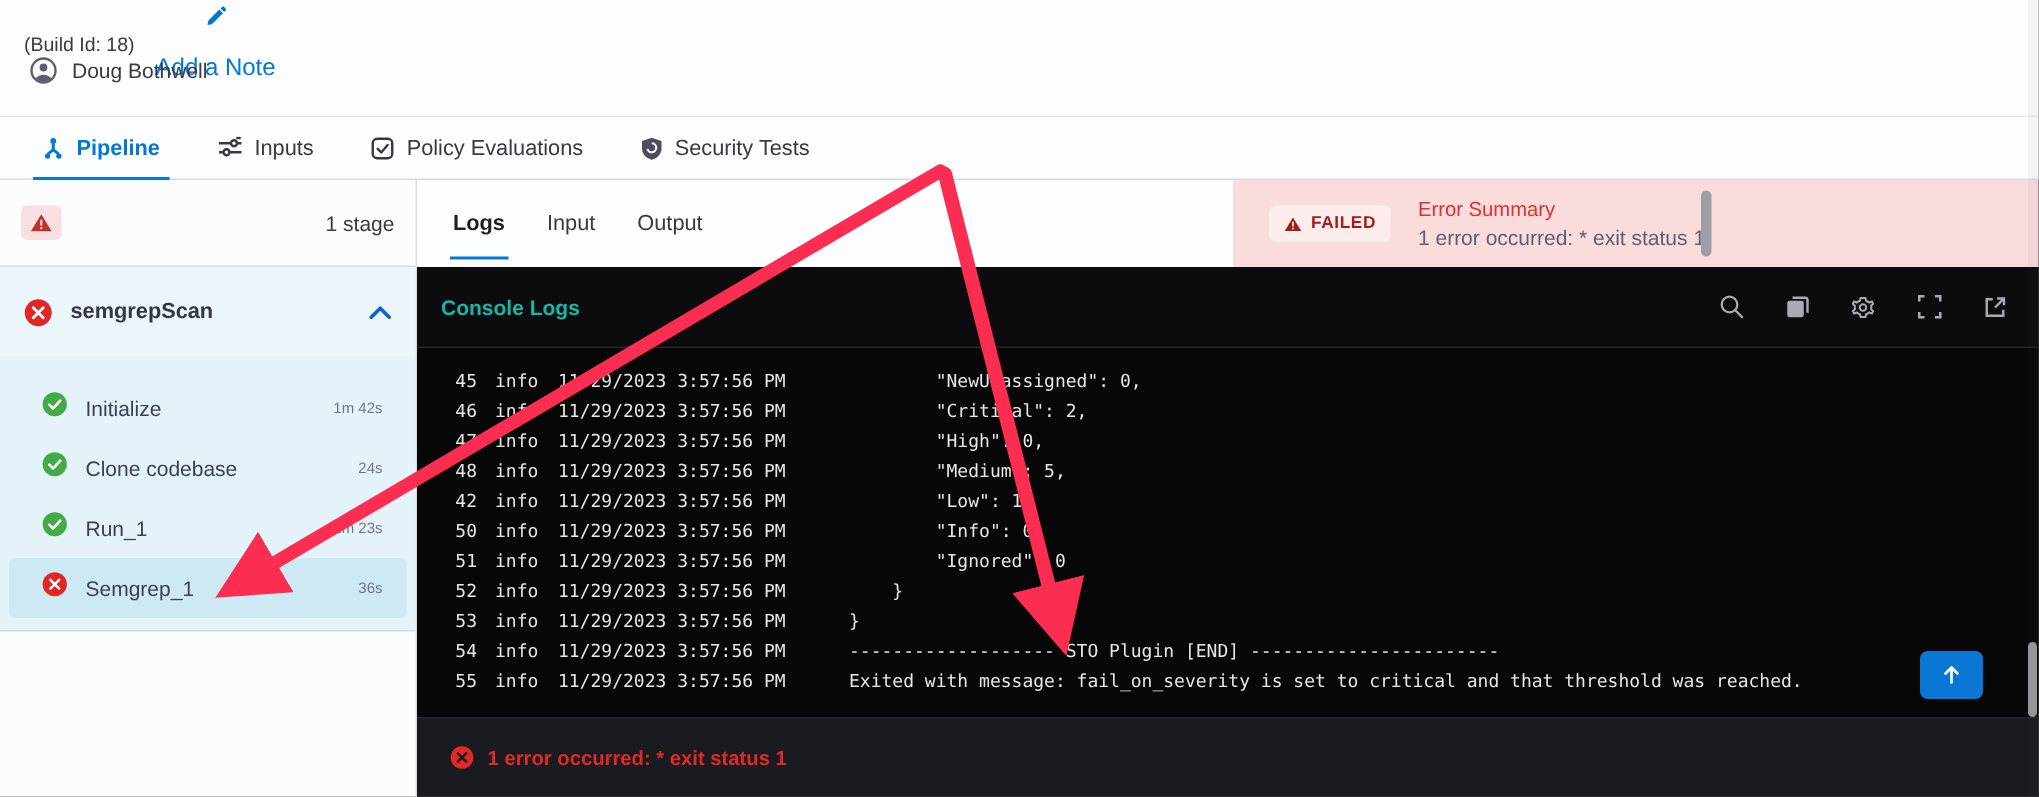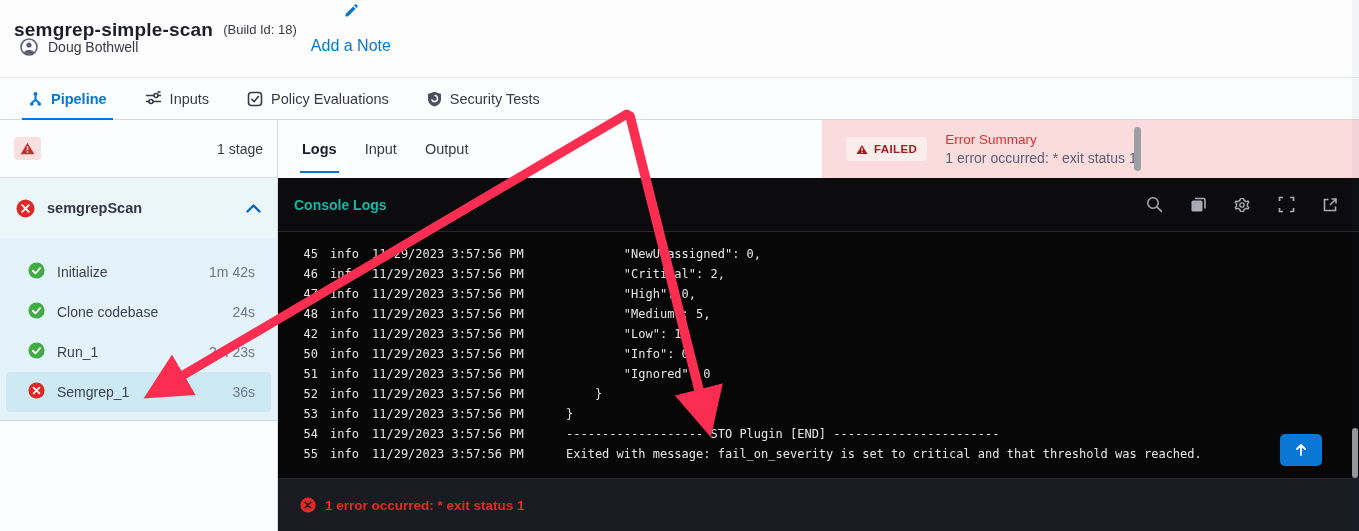"semgrep-simple-scan" span.page-title { html: <span>semgrep-simple-scan</span> -> none }
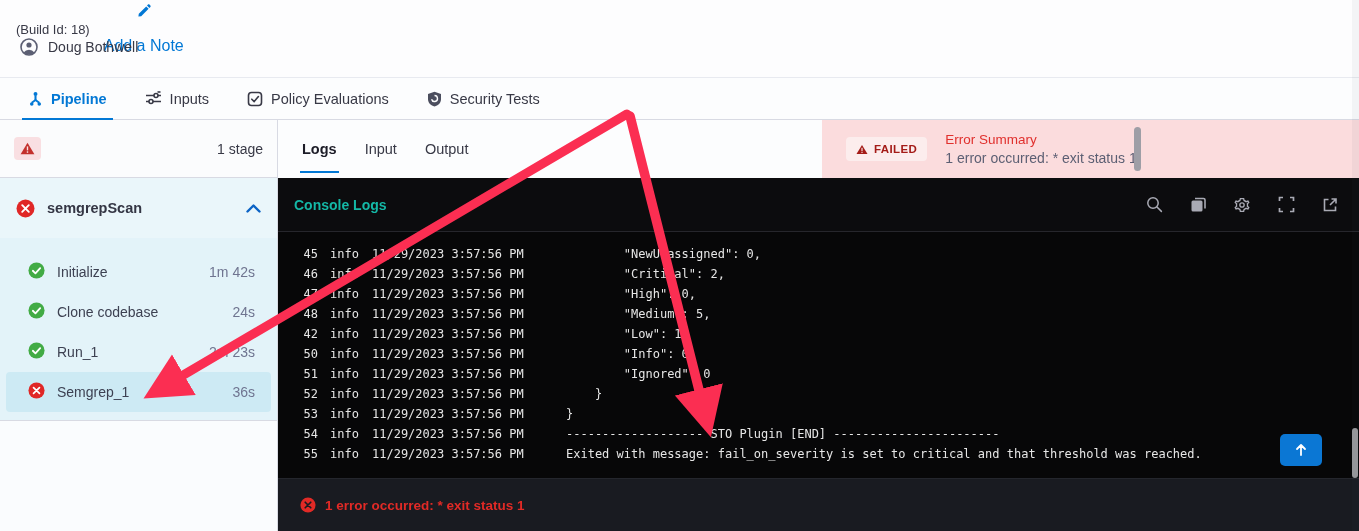"1m 42s" .step-duration { font-size: 14px -> 10px }
